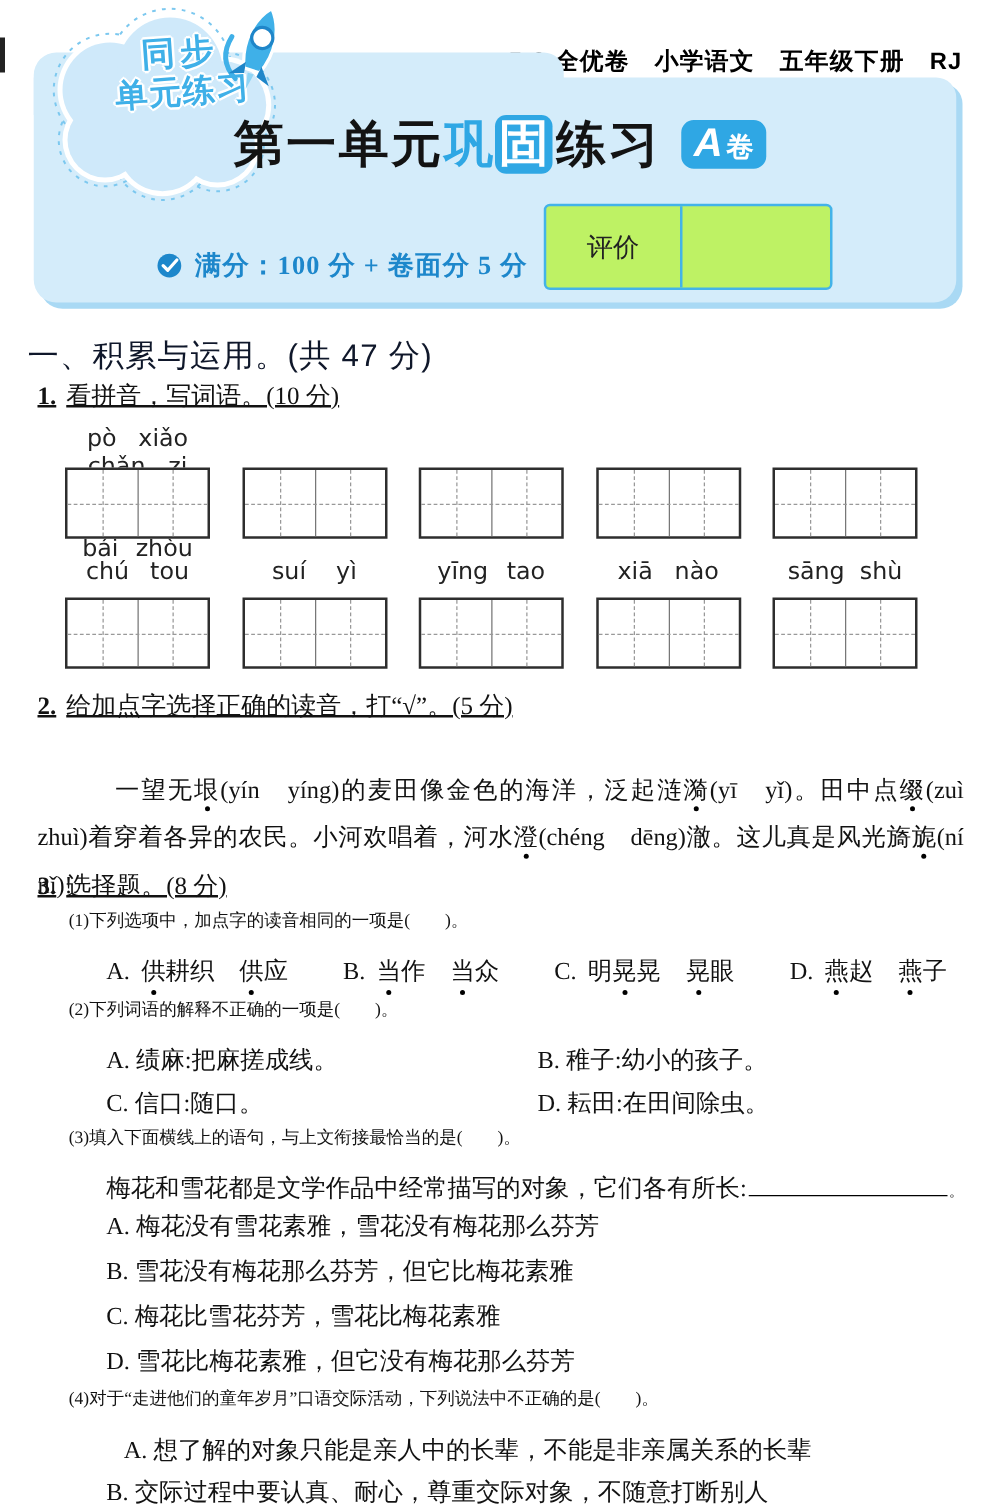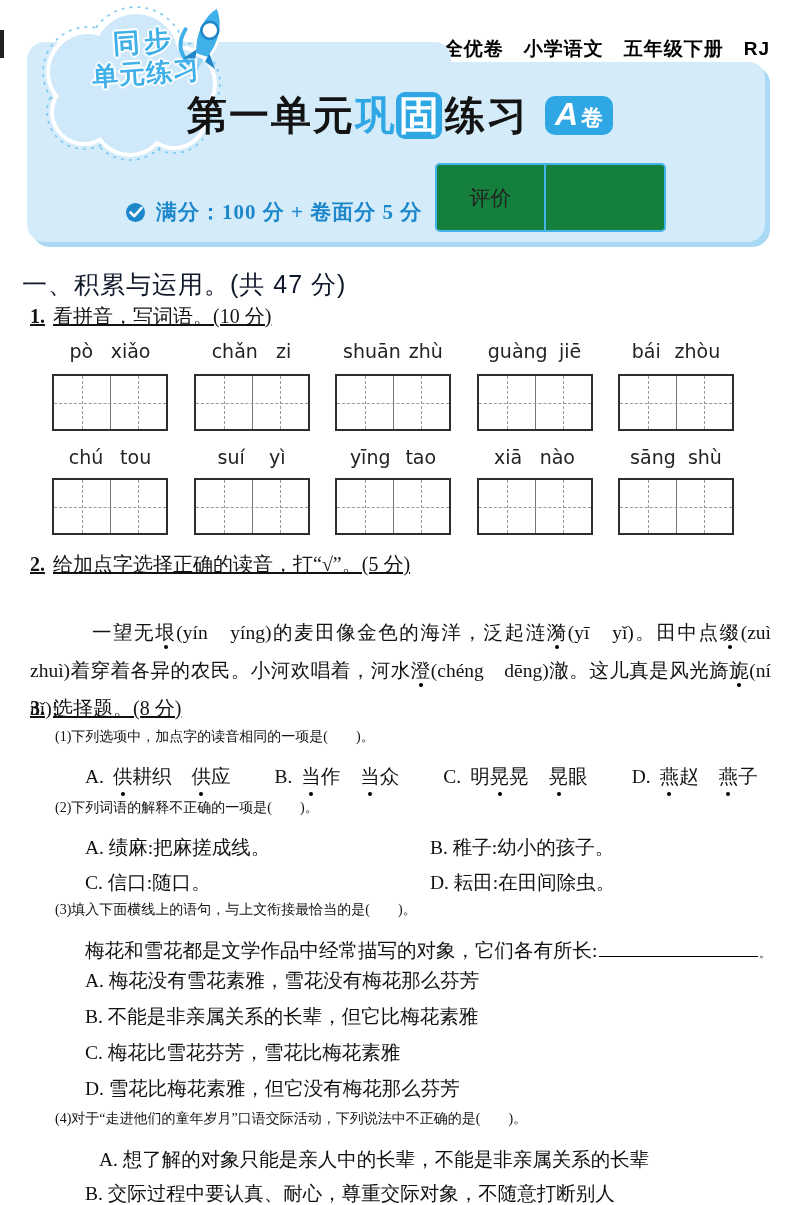"评价" .eval-box { background: #15803d -> #bef264 }
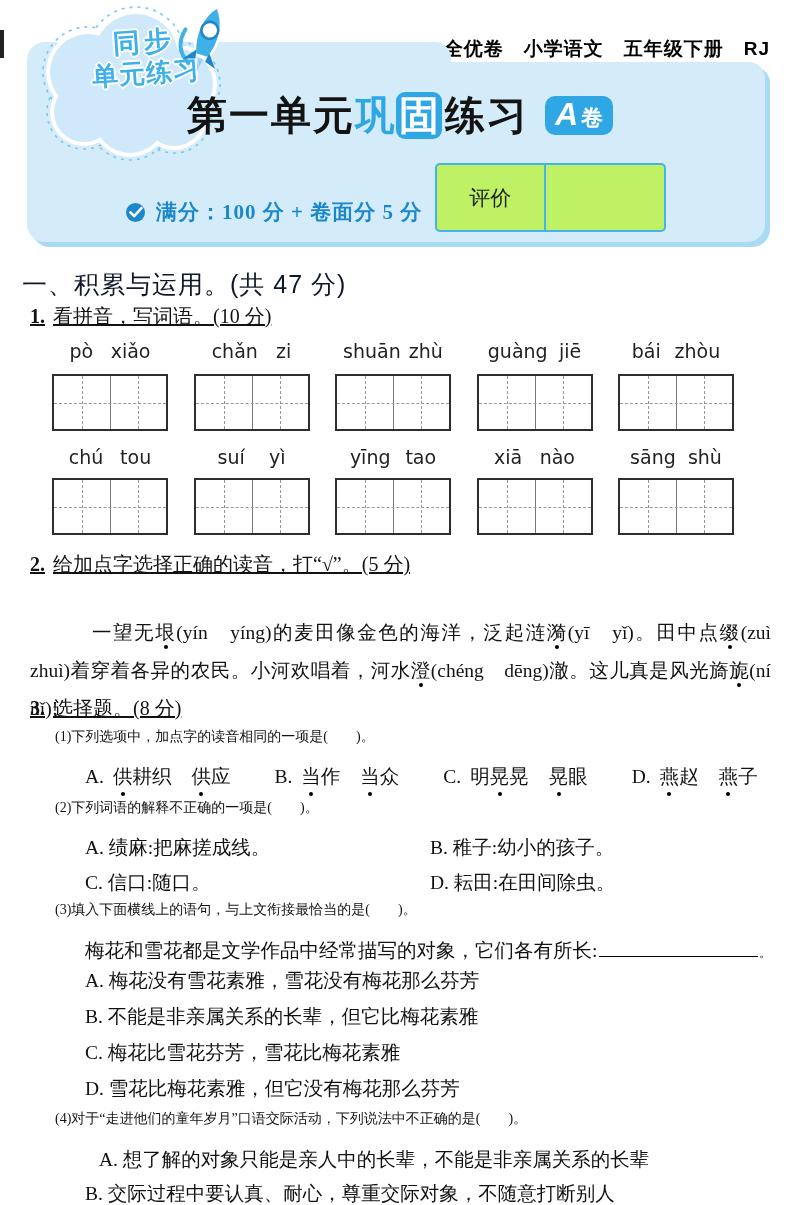"pò" .pin-row1 { flex-direction: none -> column }
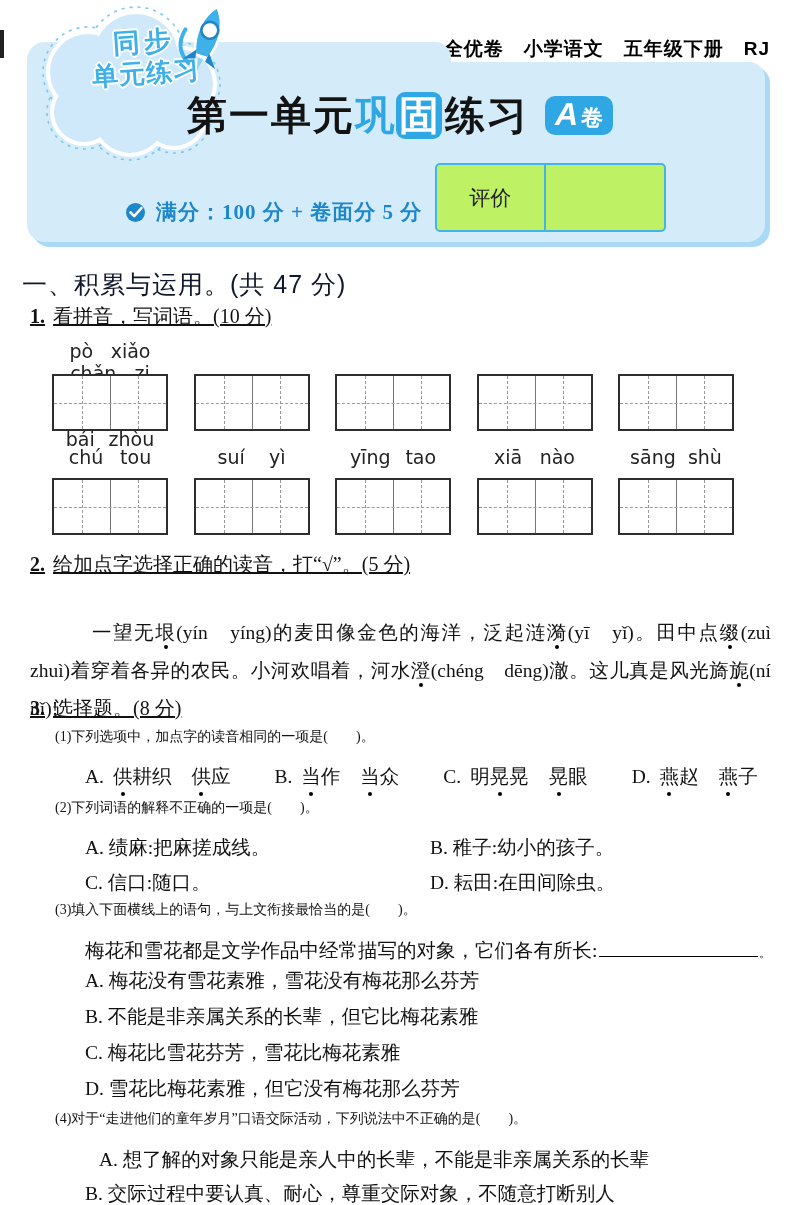"B. 不能是非亲属关系的长辈，但它比梅花素雅" div.opt-line { text: 不能是非亲属关系的长辈 -> 雪花没有梅花那么芬芳 }
